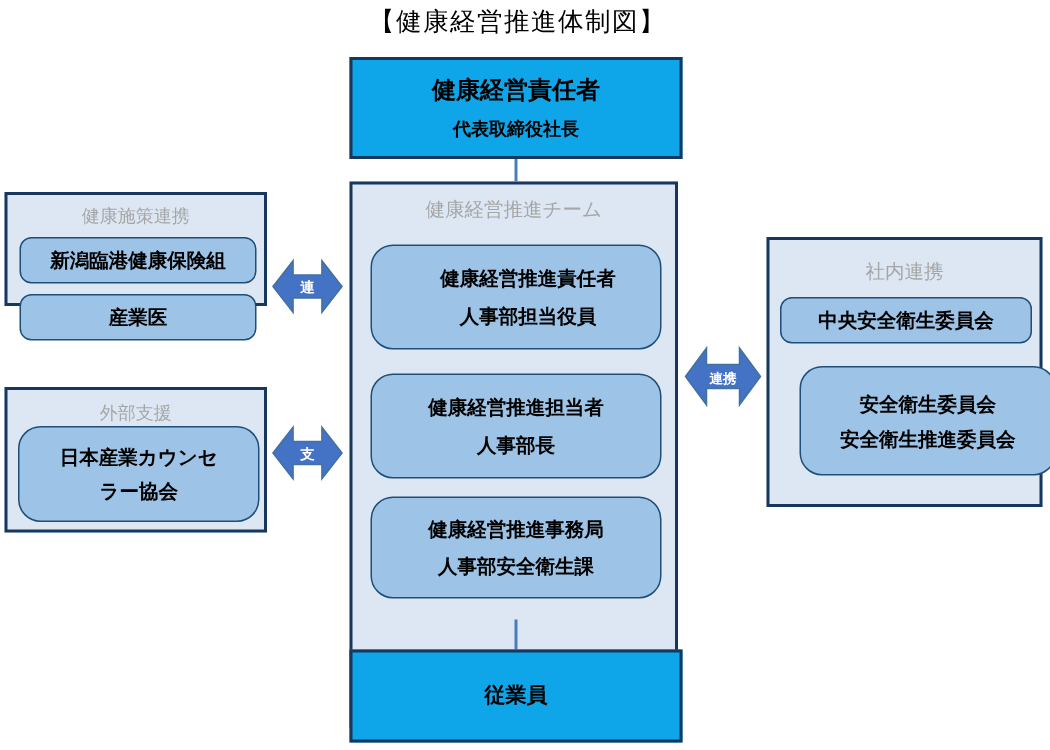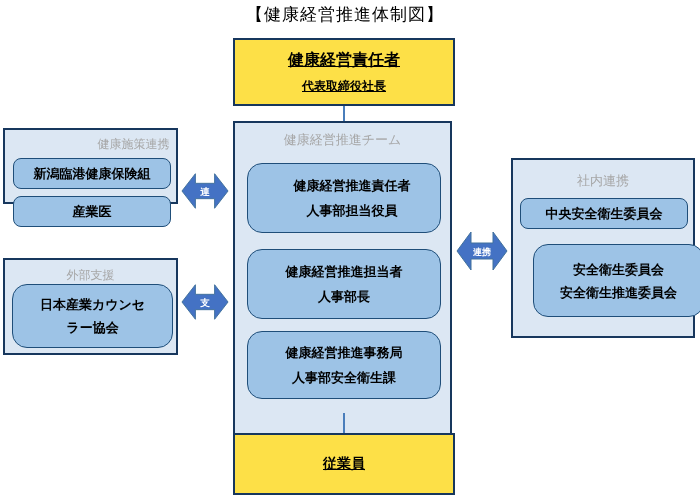"健康経営責任者" .plain-box { background: #fde047 -> #0ea5e9; text-decoration: underline -> none }
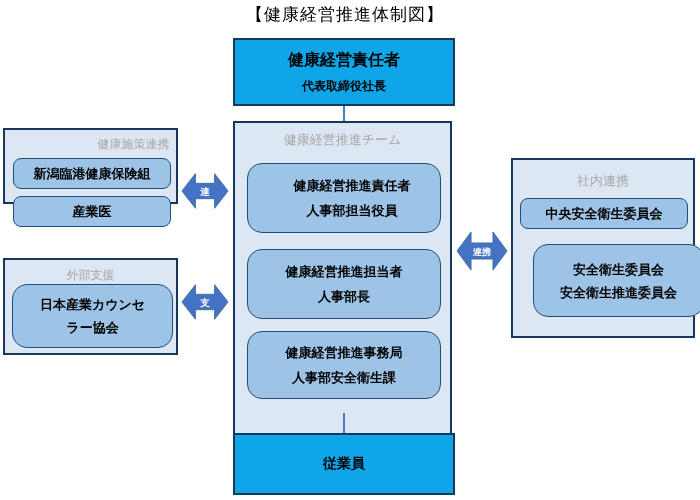"健康施策連携" div.abs { padding-left: 43px -> none }
